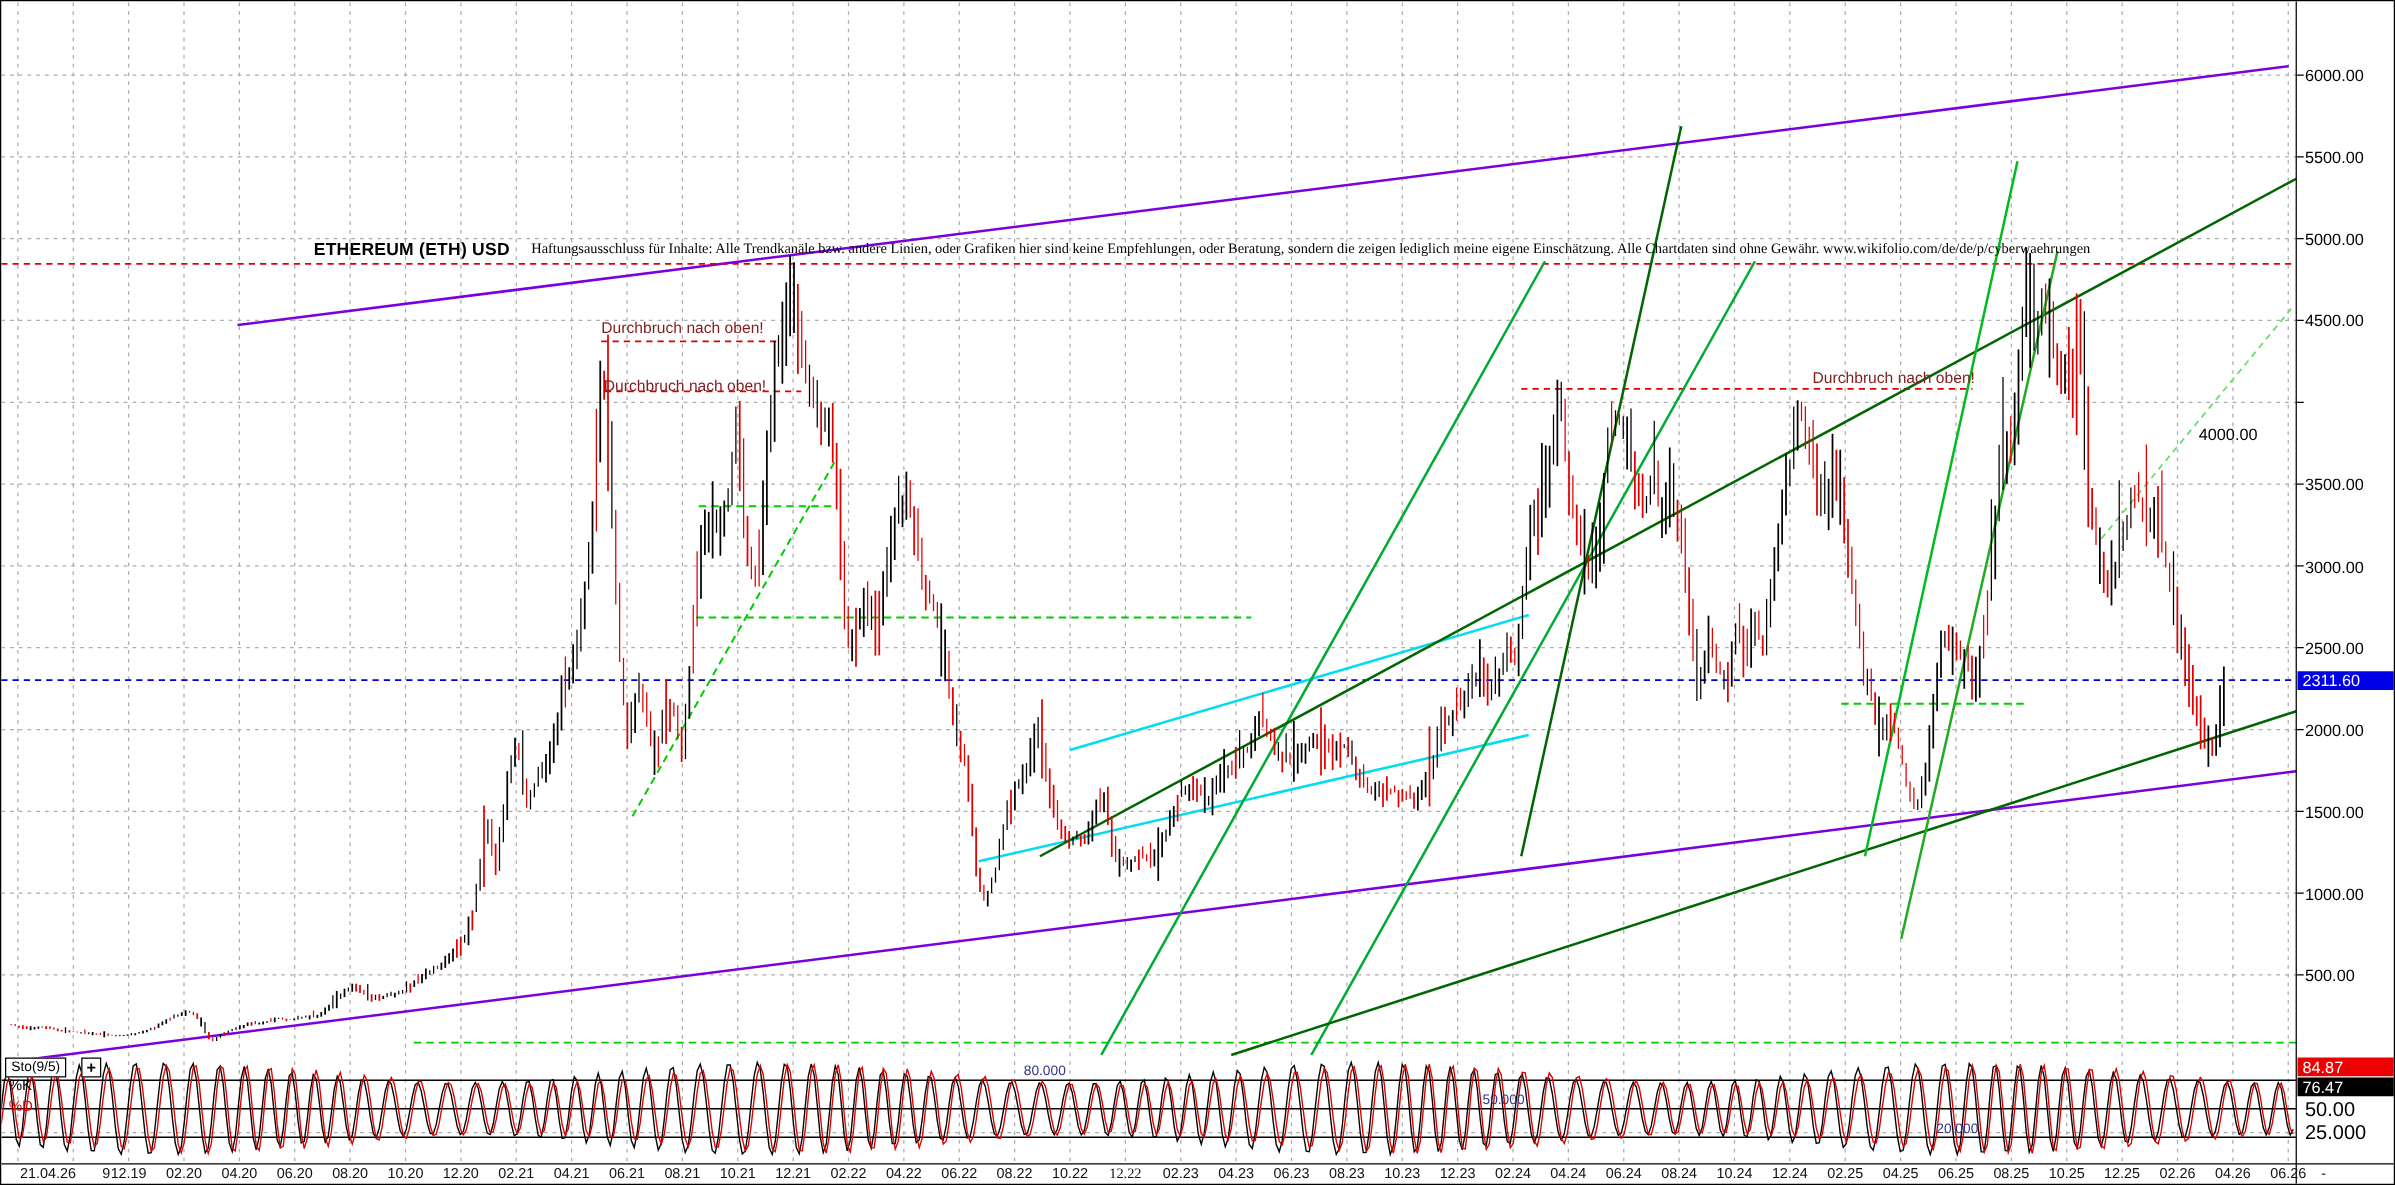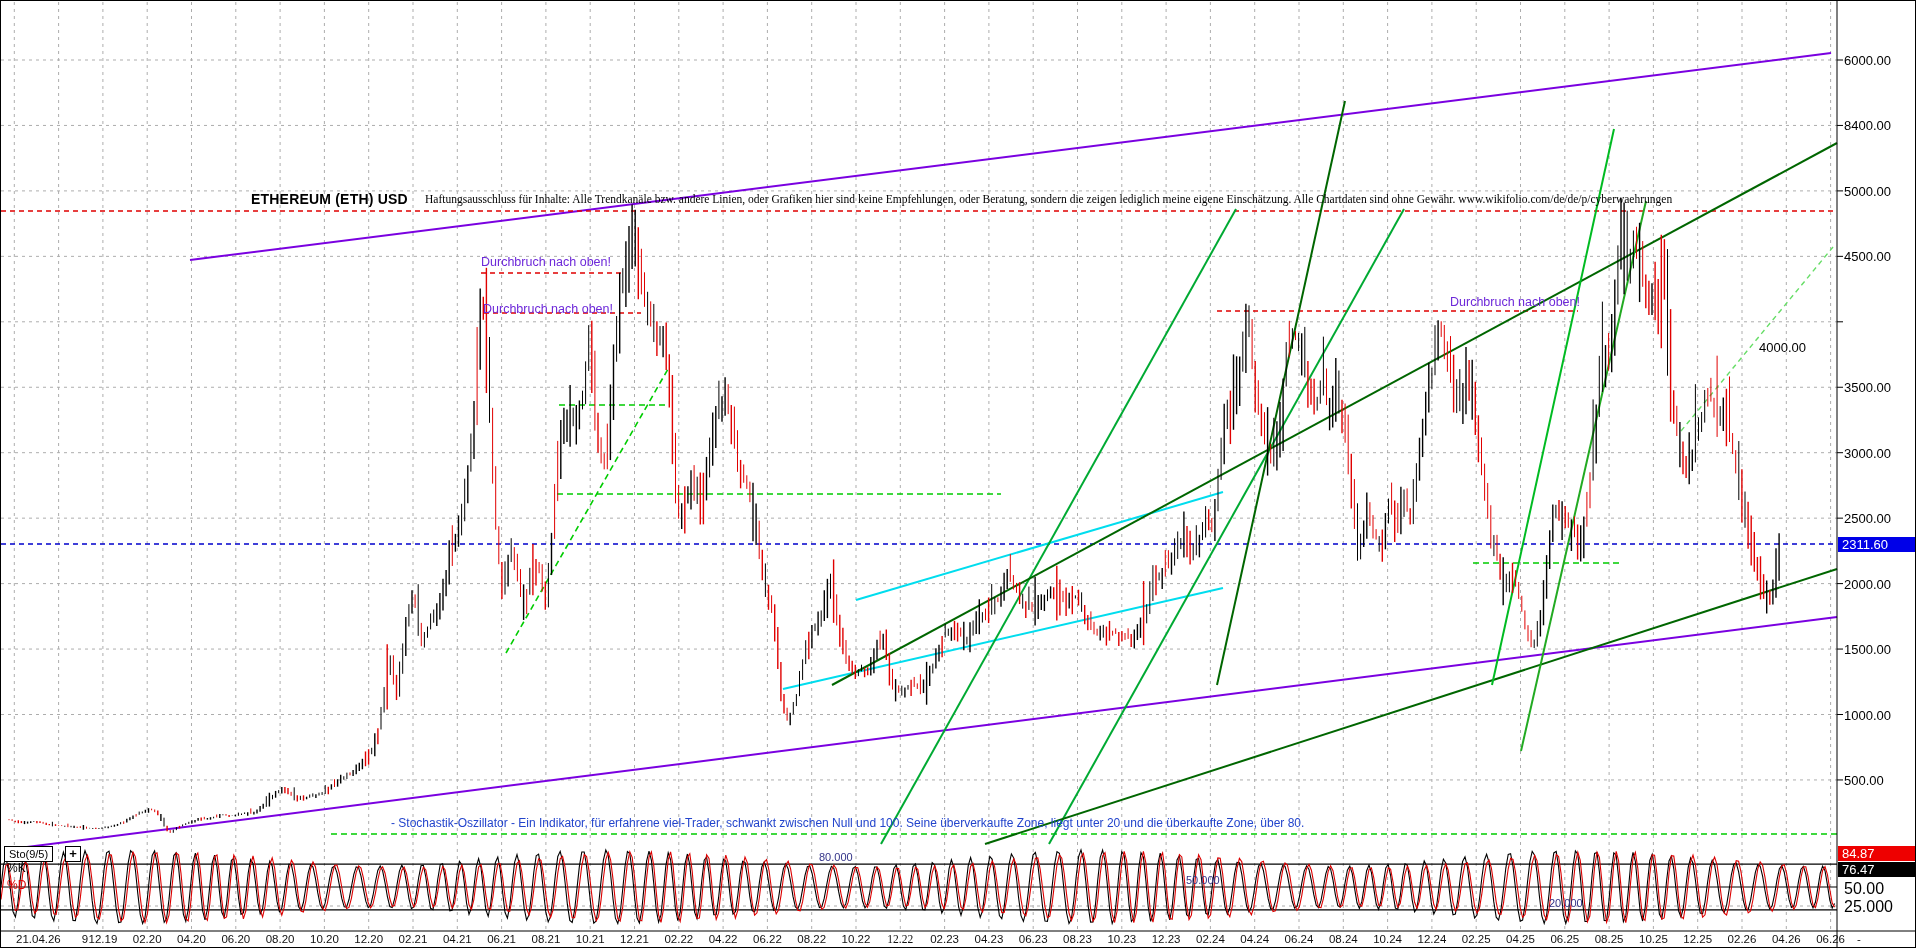"8400.00" div.lbl { text: 8400.00 -> 5500.00 }
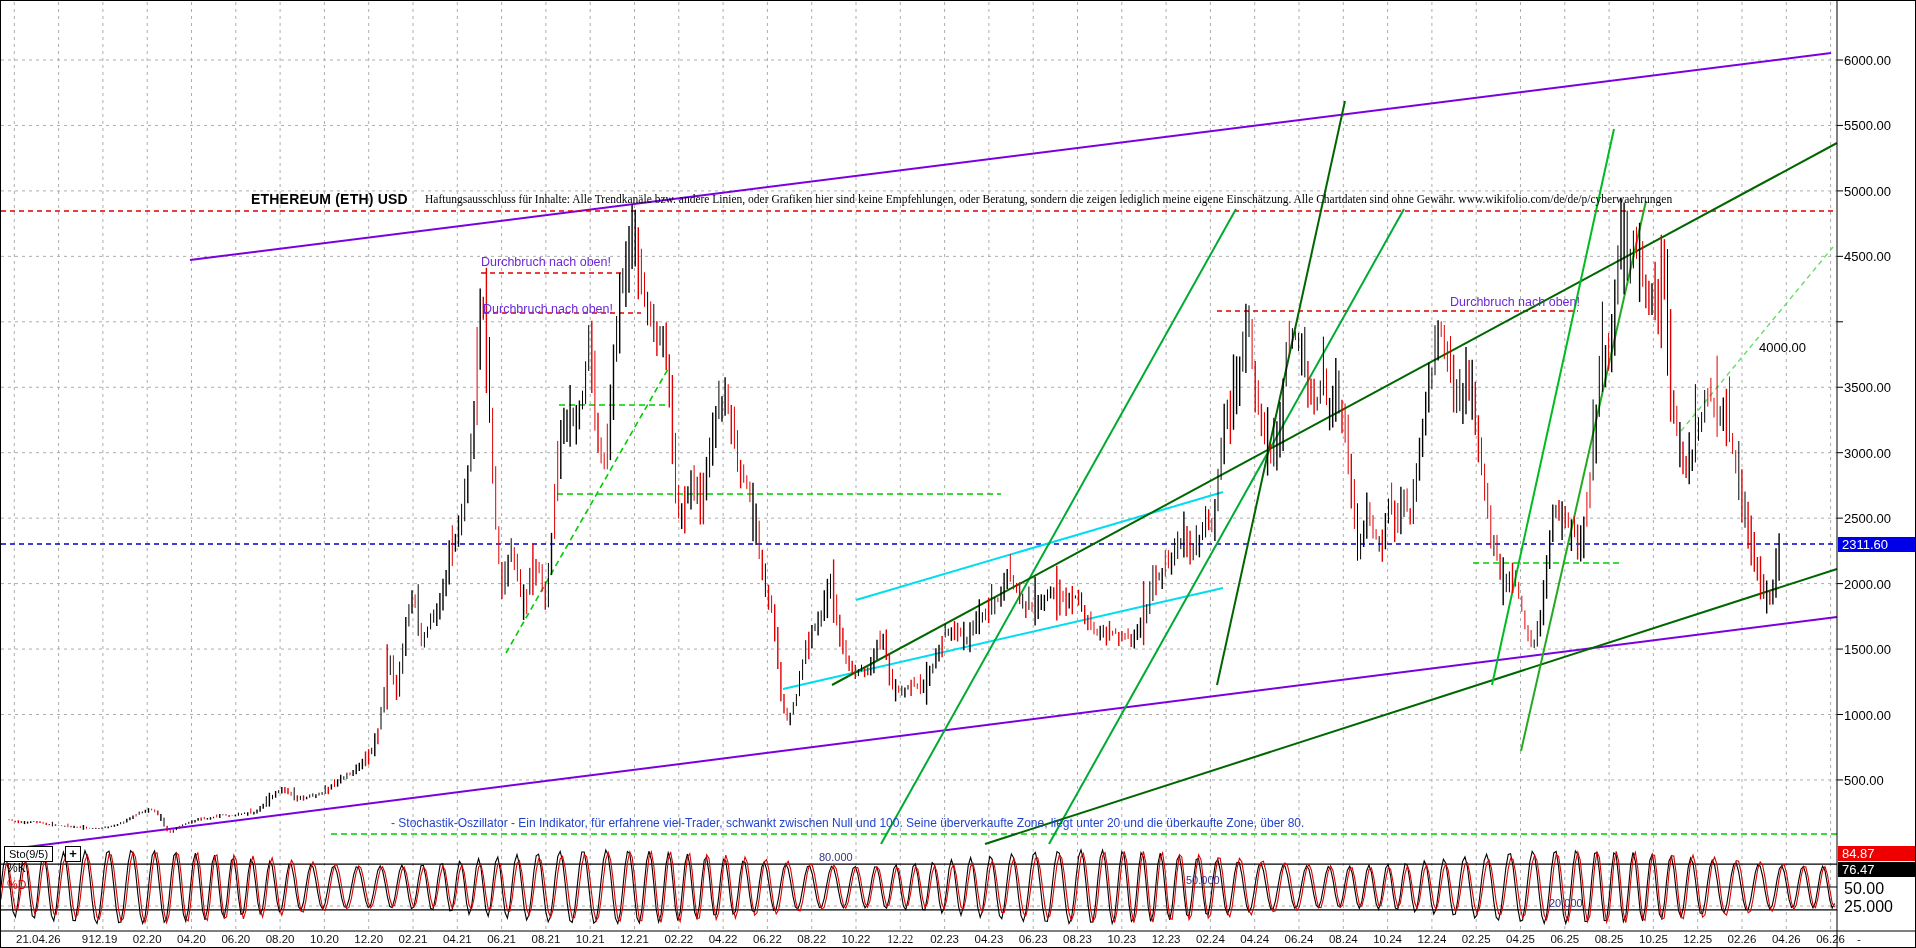"Durchbruch nach oben!" .breakout { color: #6d28d9 -> #7f1d1d }
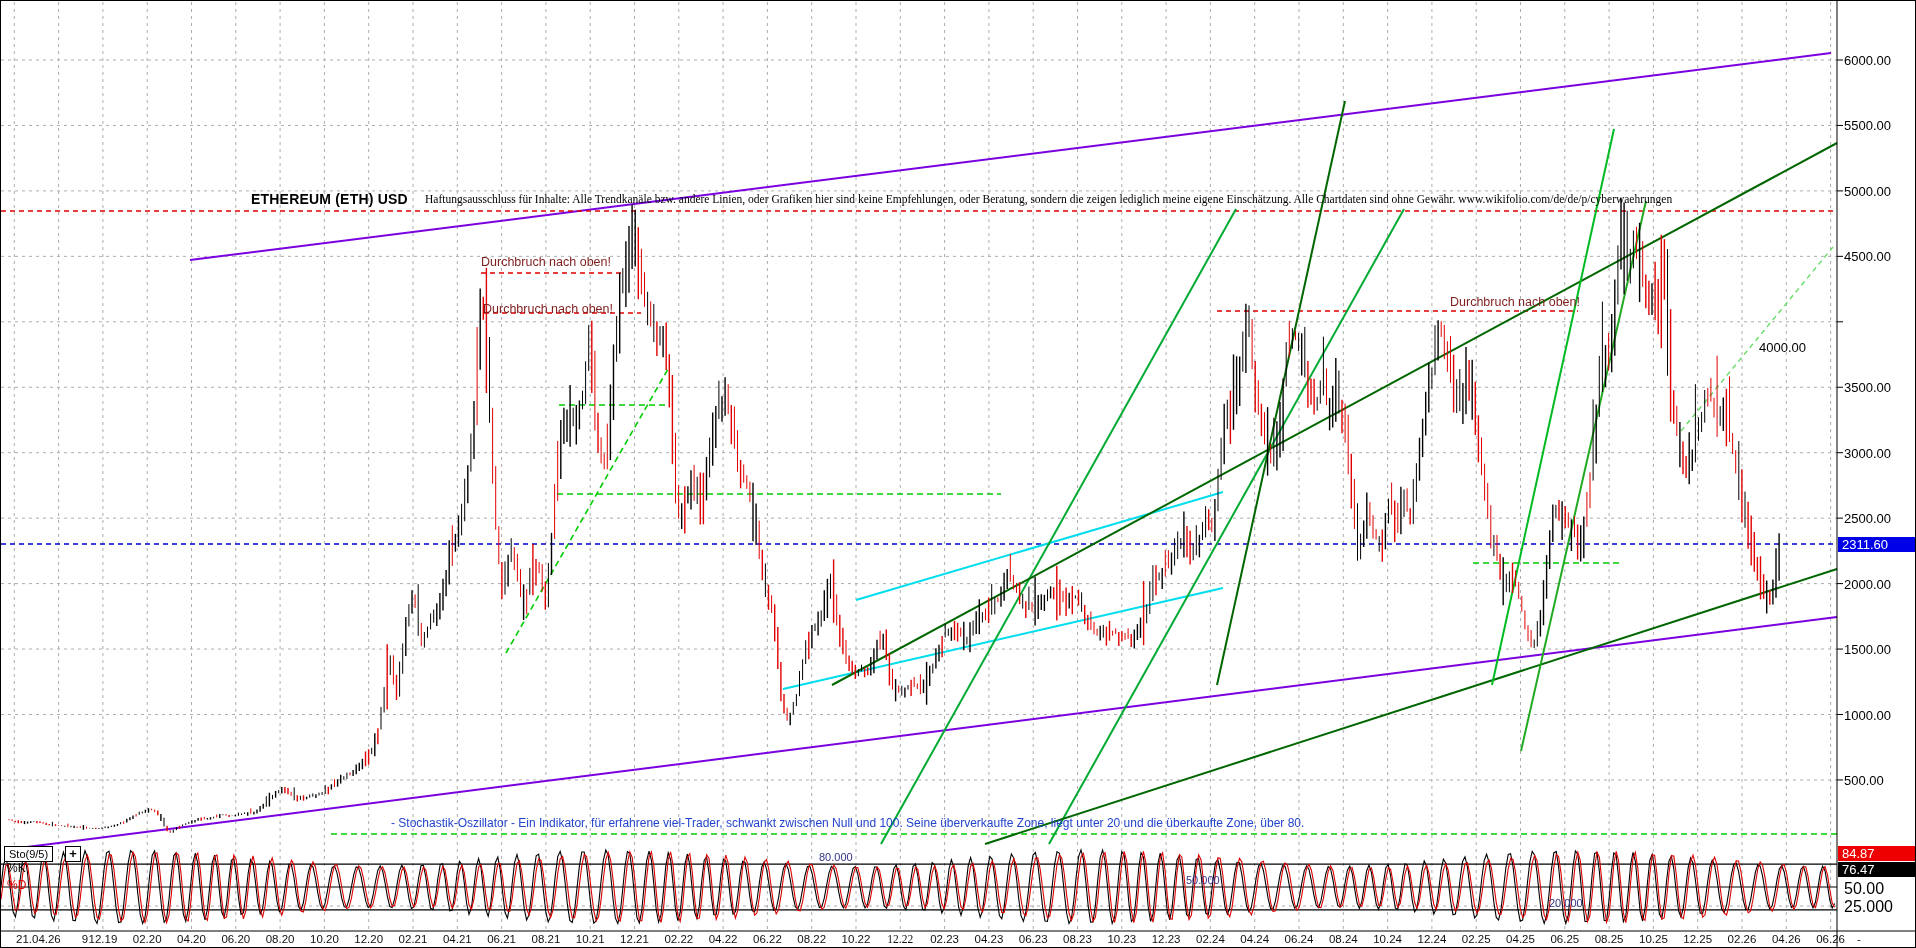"- Stochastik-Oszillator - Ein Indikator," div.lbl { html: <div>- Stochastik-Oszillator - Ein Indikator, für erfahrene viel-Trader, schwankt zwischen Null und 100. Seine überverkaufte Zone, liegt unter 20 und die überkaufte Zone, über 80.</div> -> none }
